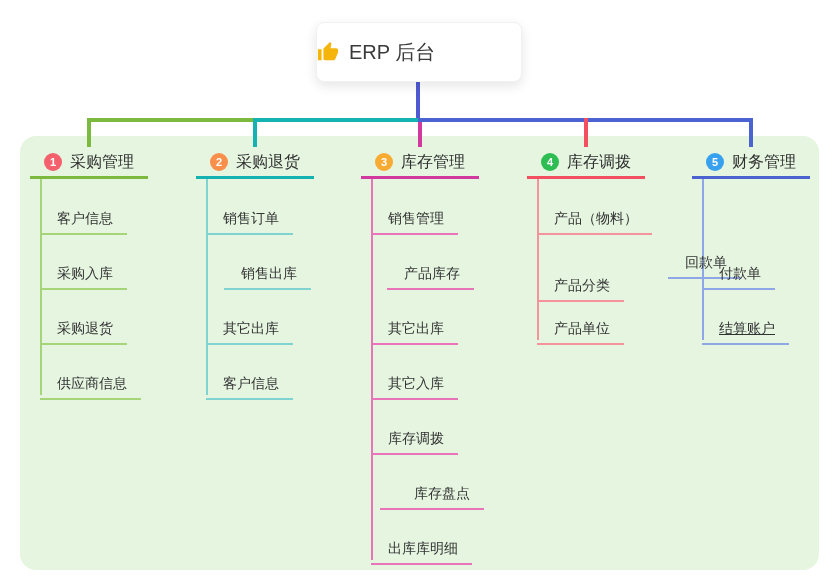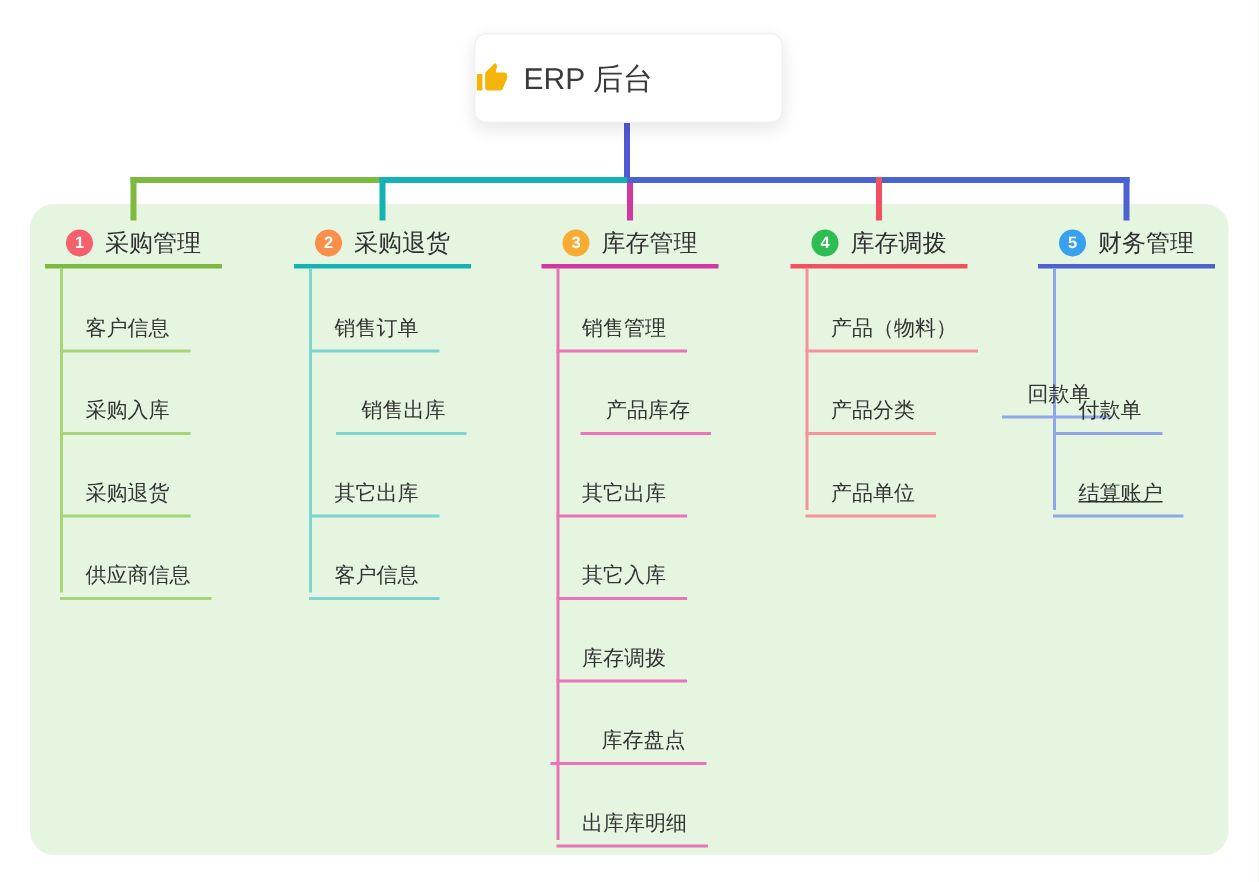"产品分类" div.child { top: 257px -> 269px }
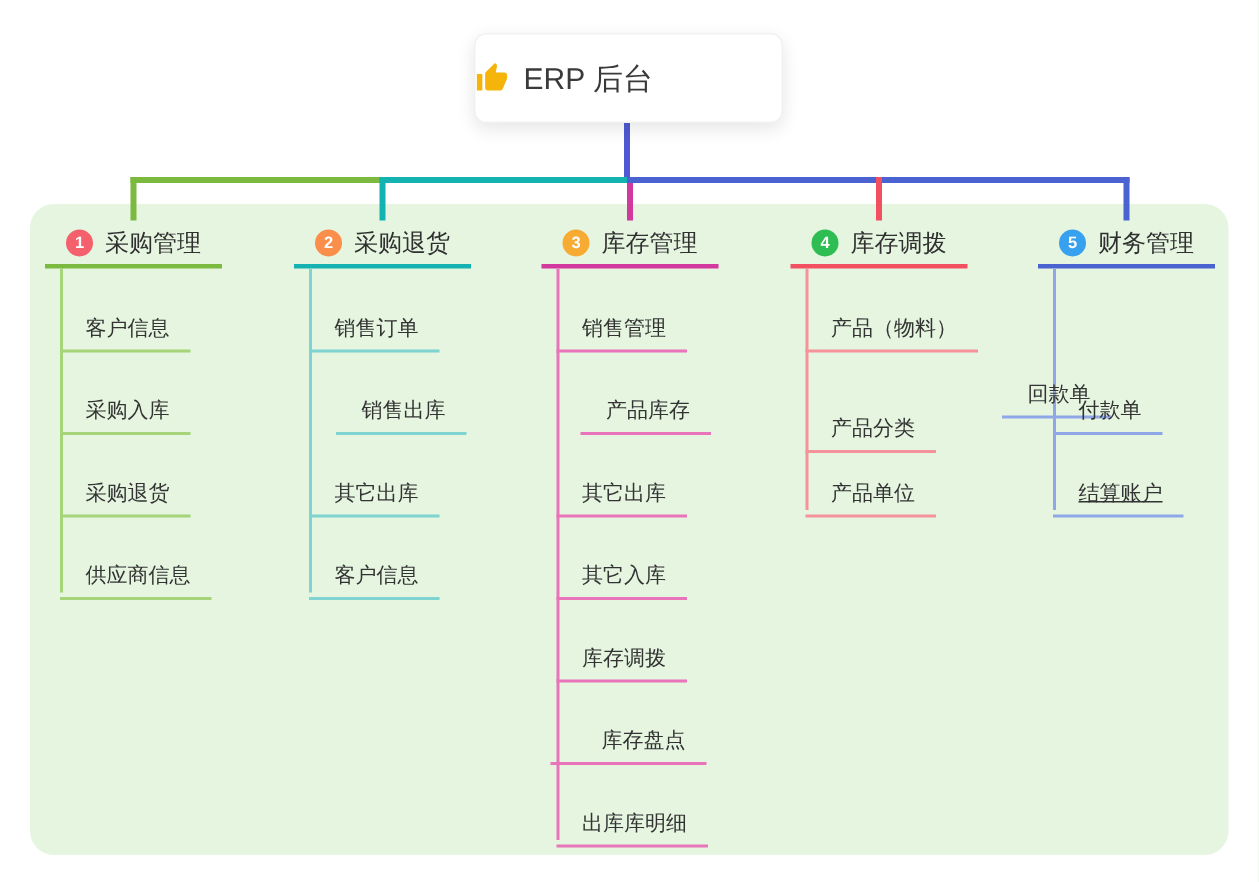"库存盘点" div.child { left: 367px -> 380px }
